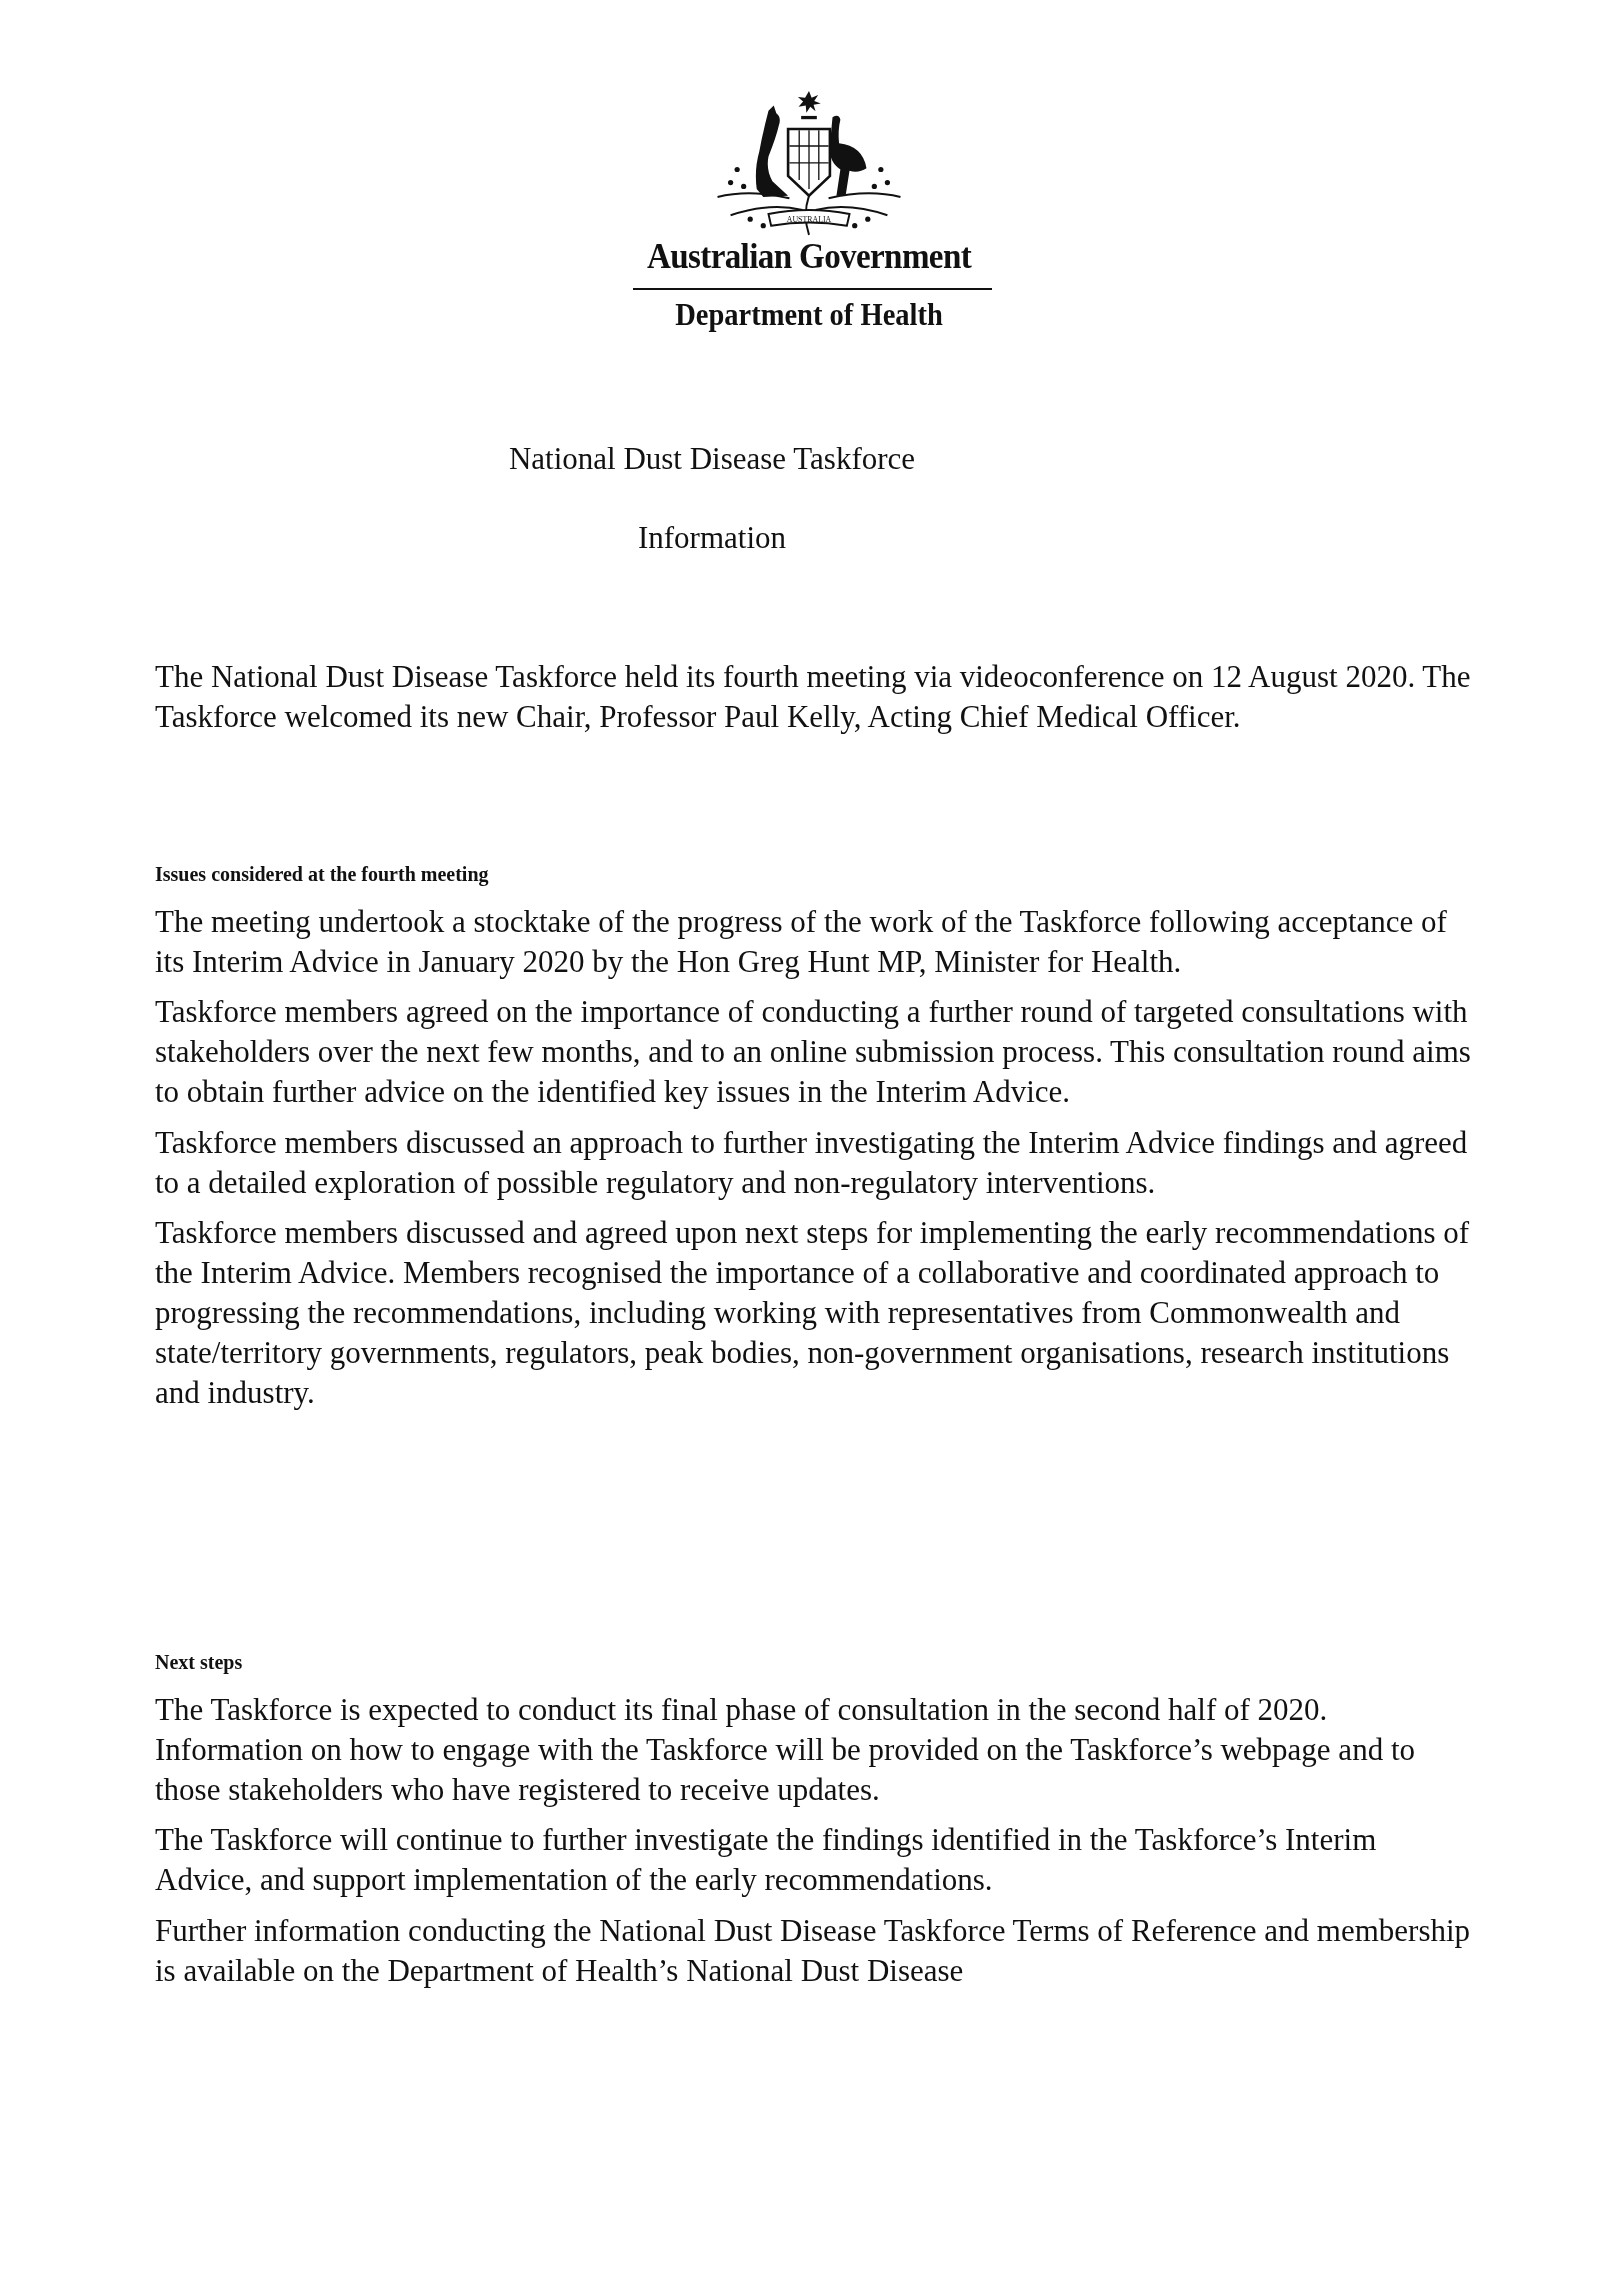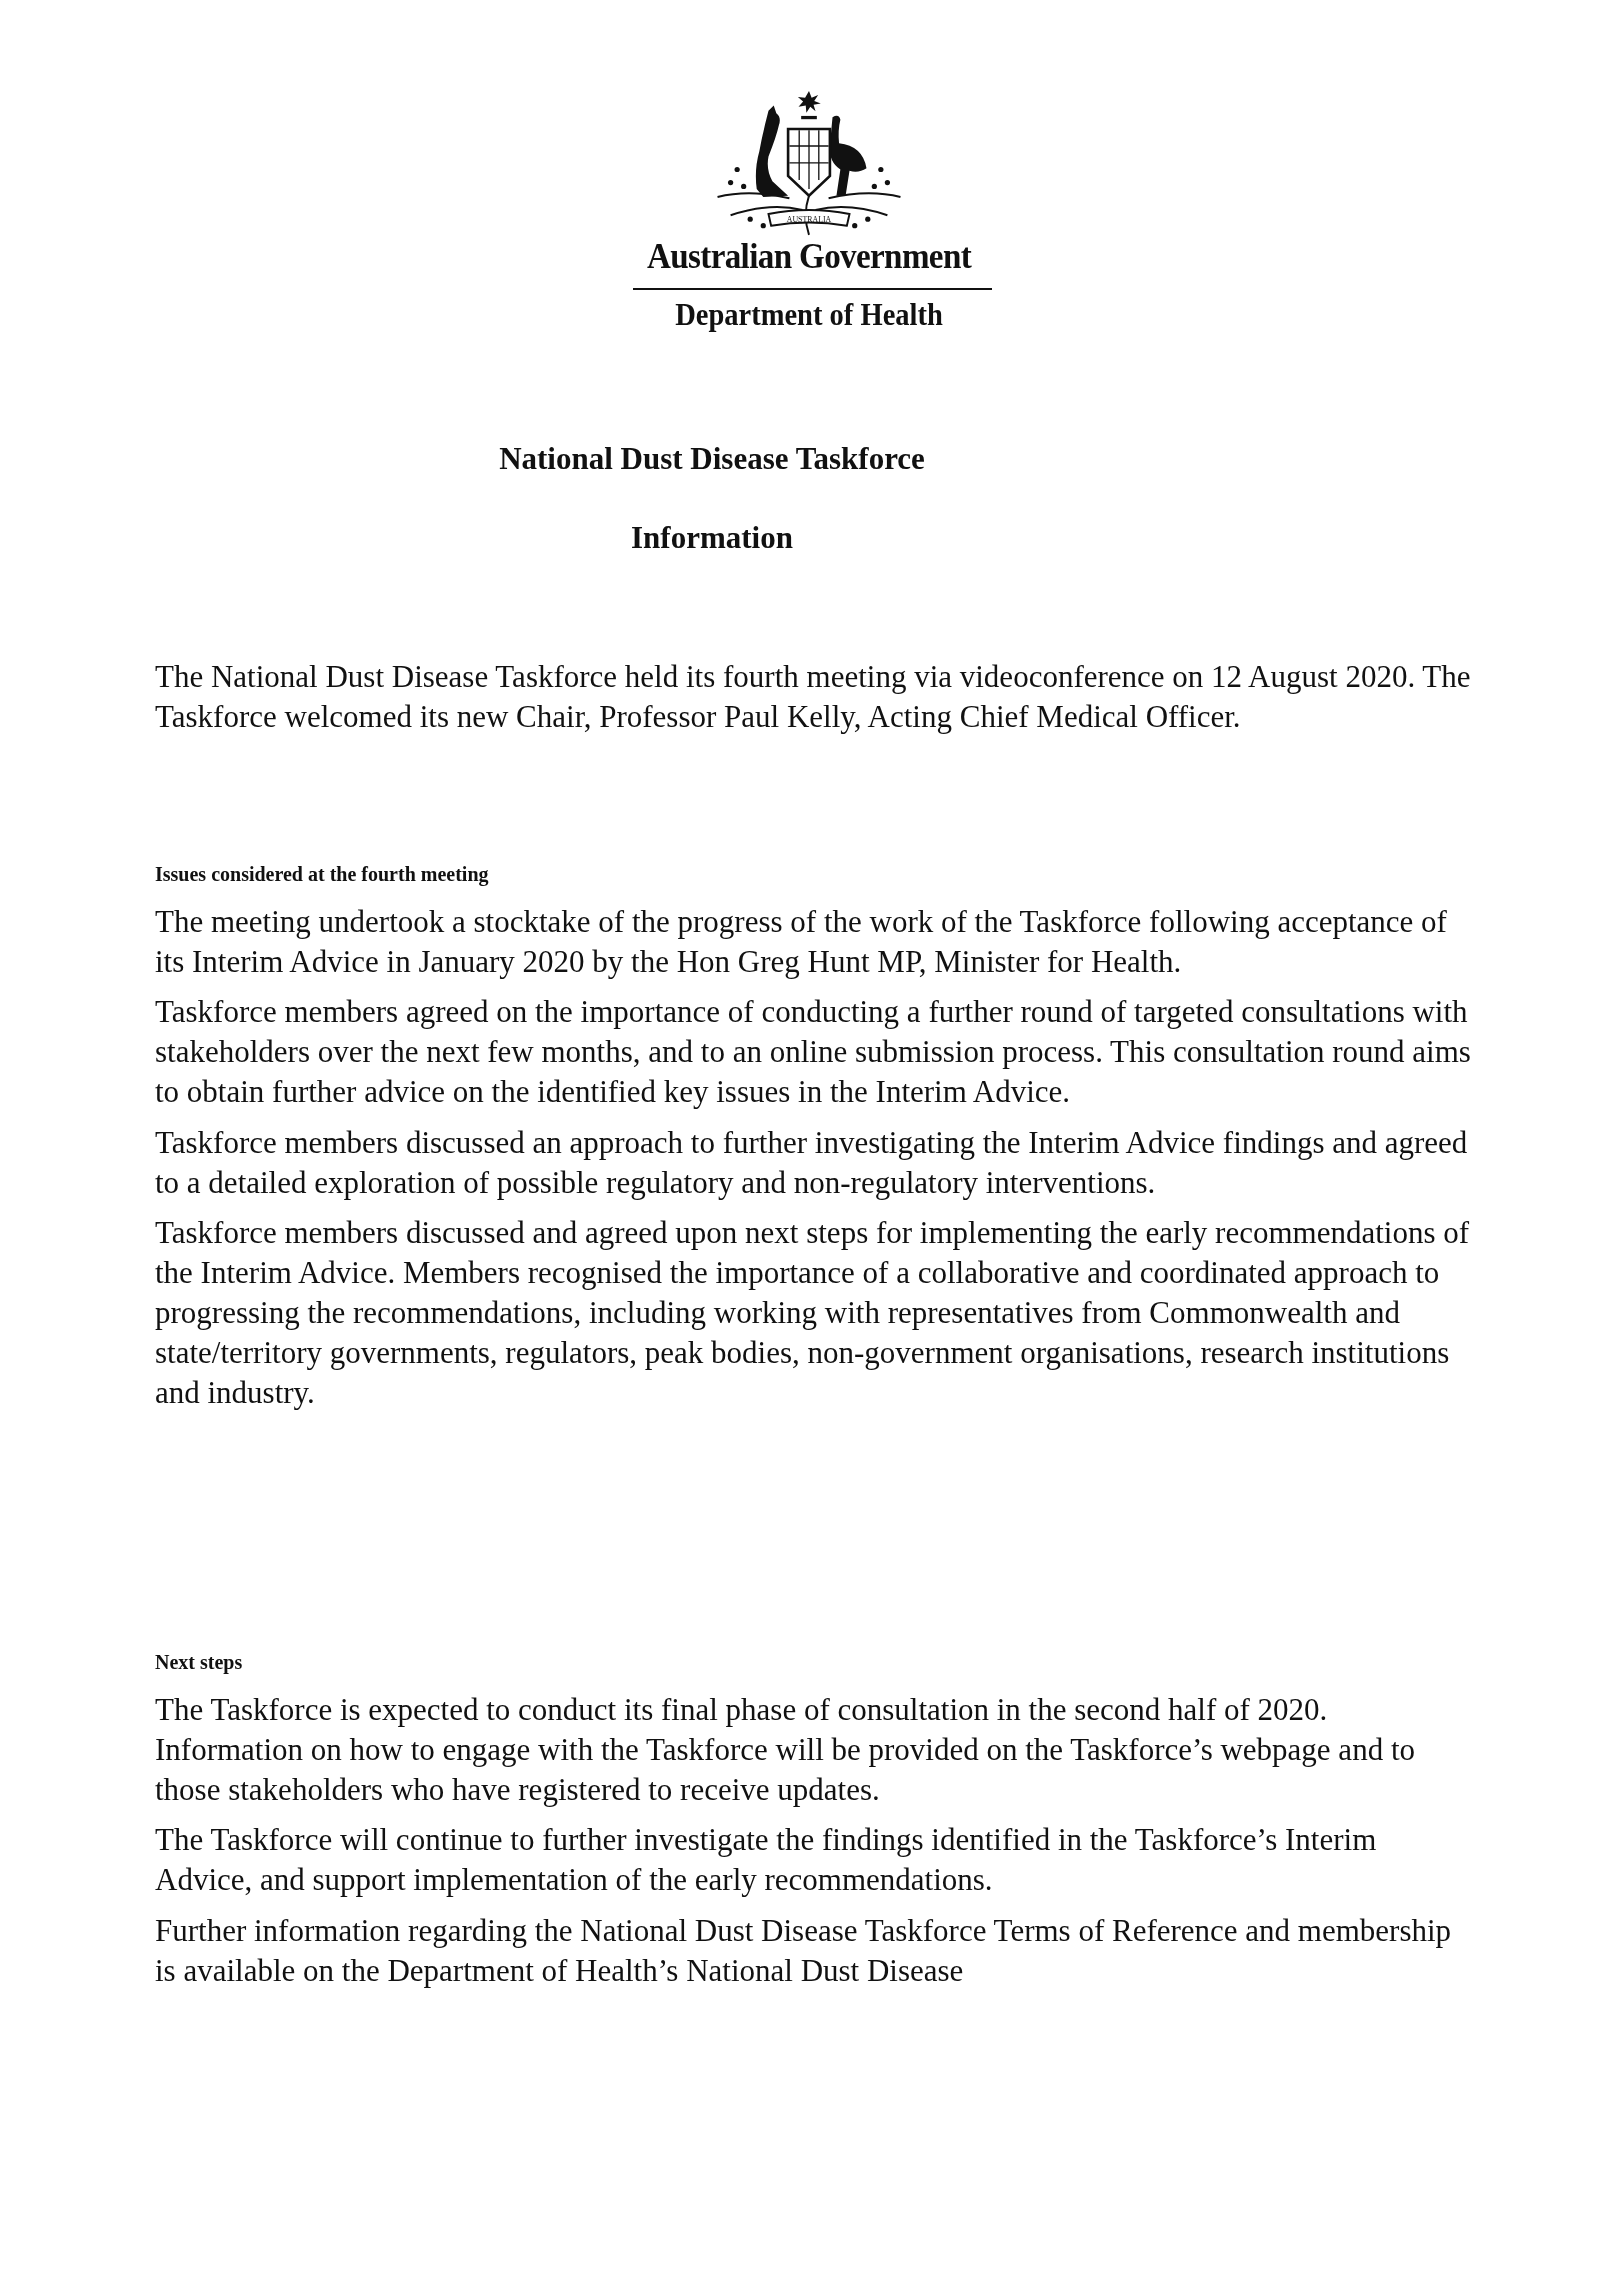"National Dust Disease Taskforce" .doc-title { font-weight: bold -> normal }
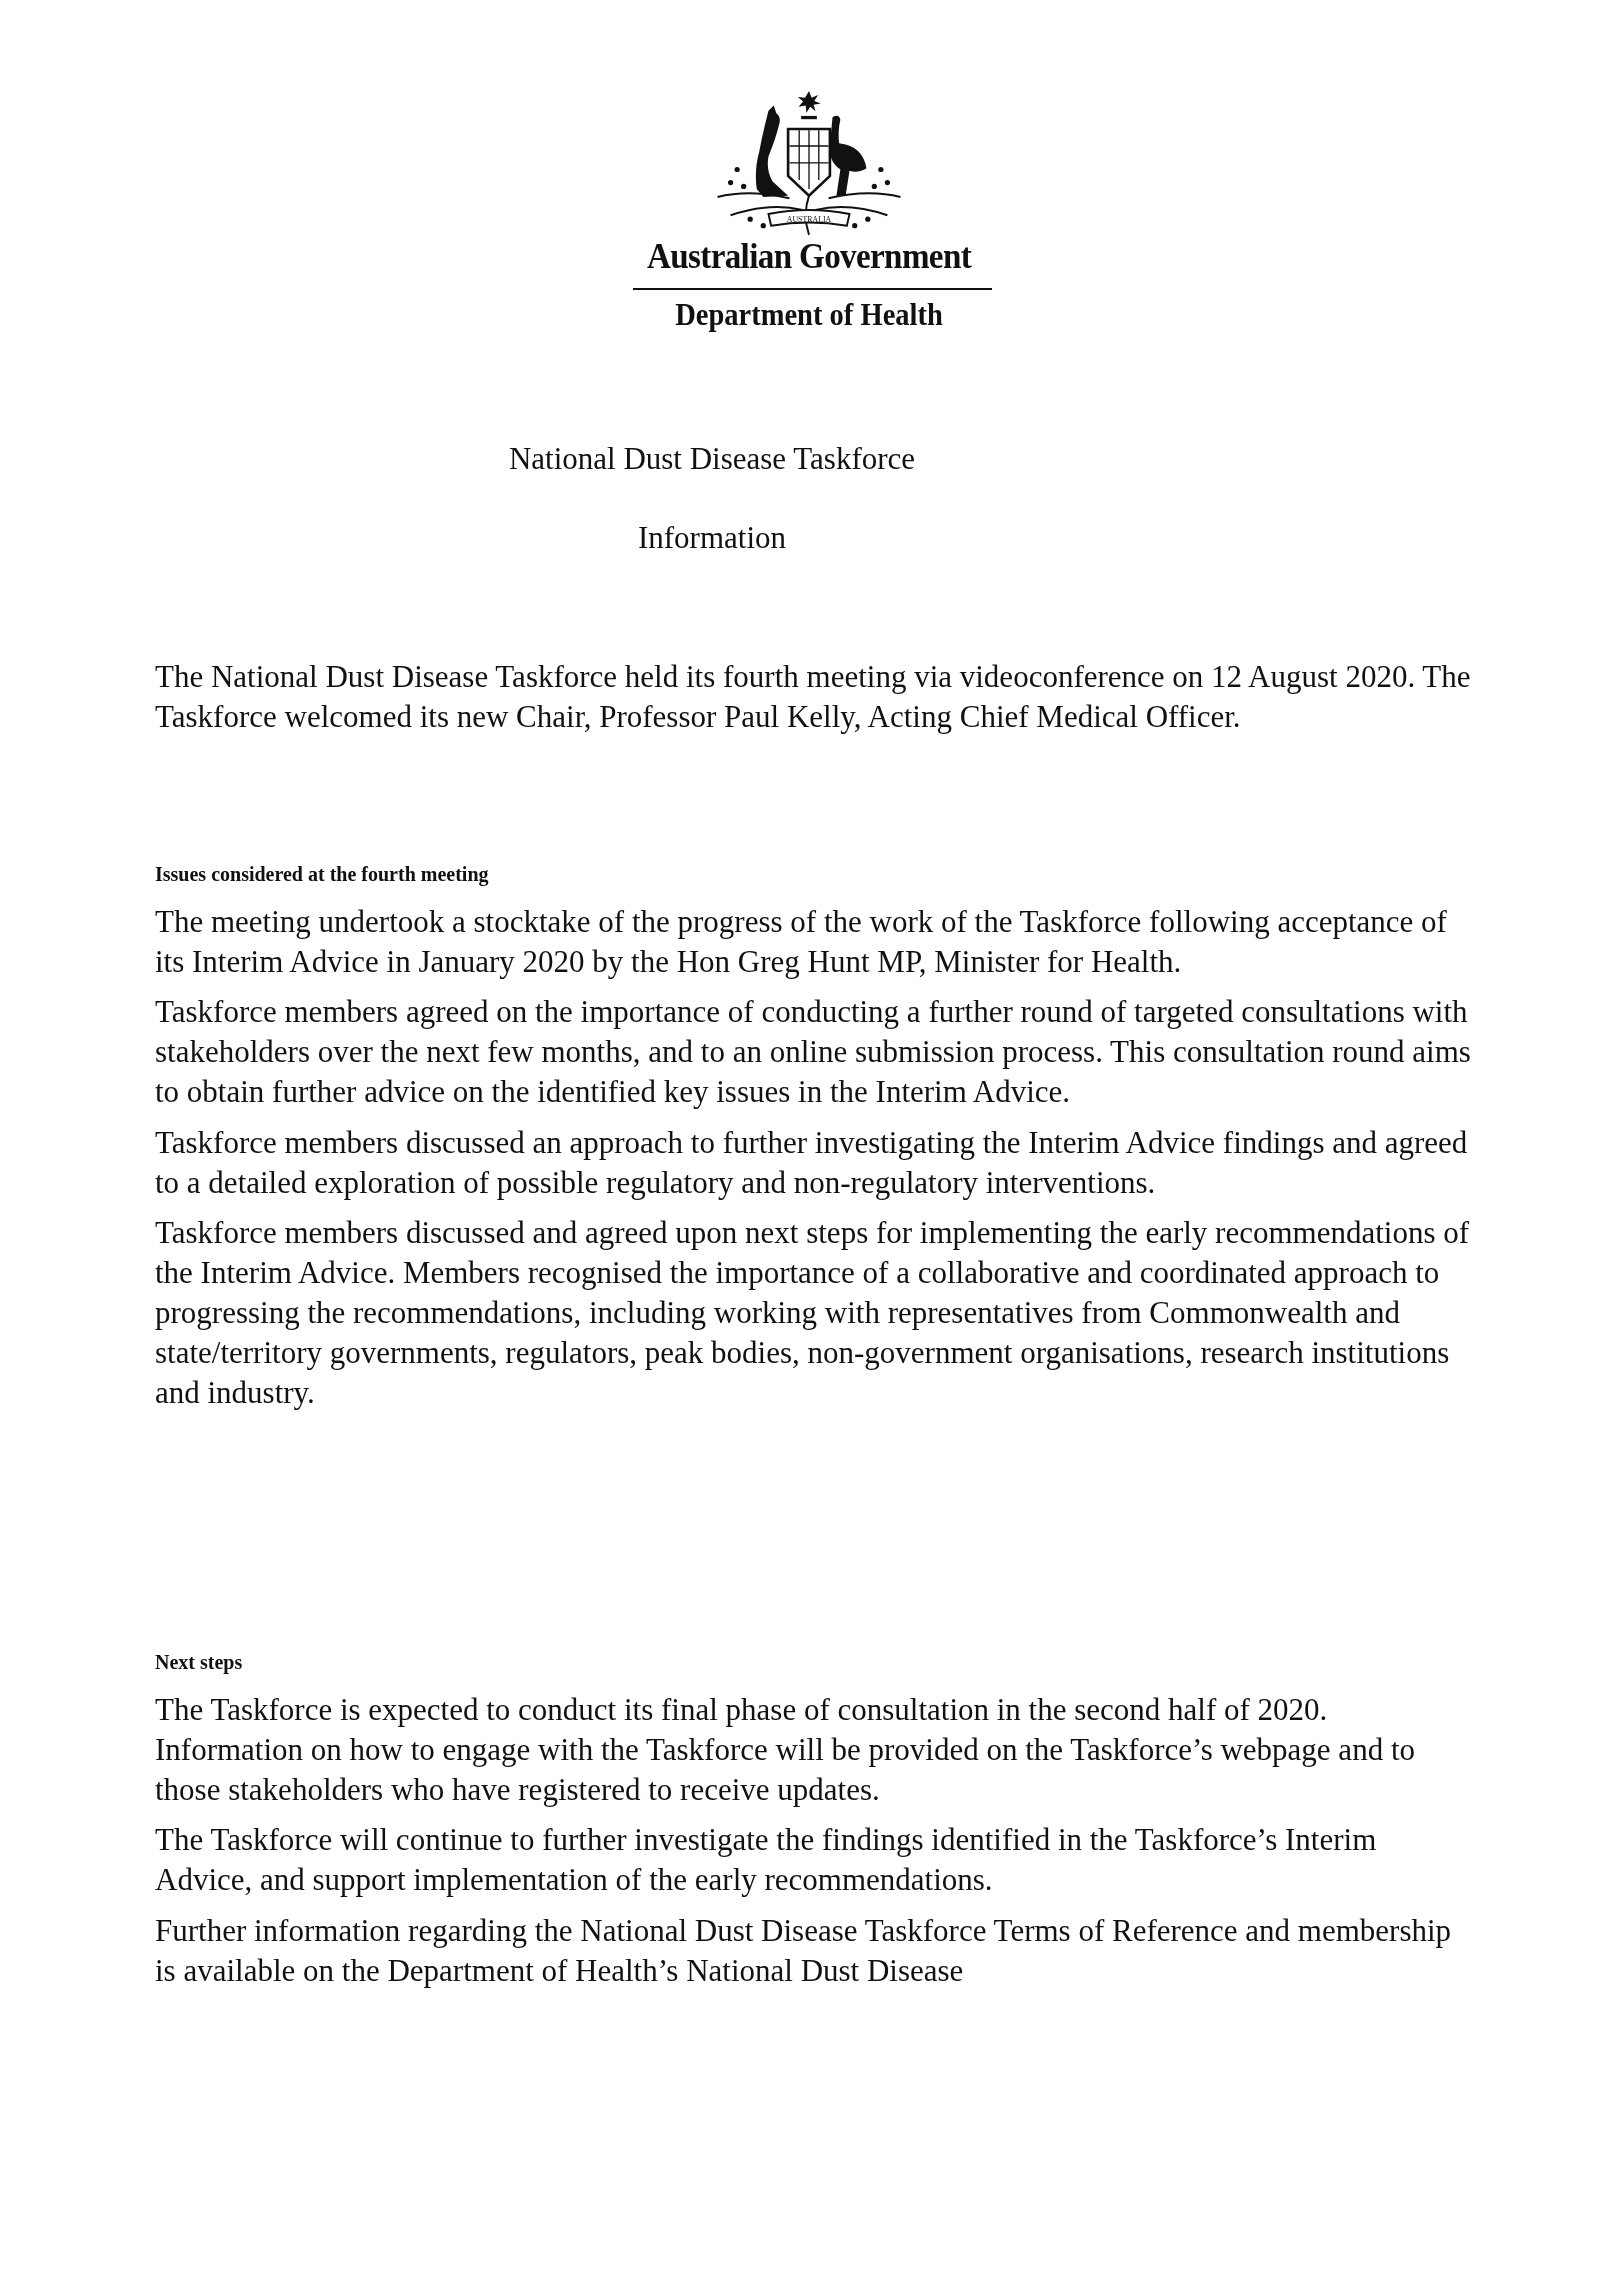"Further information regarding the" p { text: regarding -> conducting }
